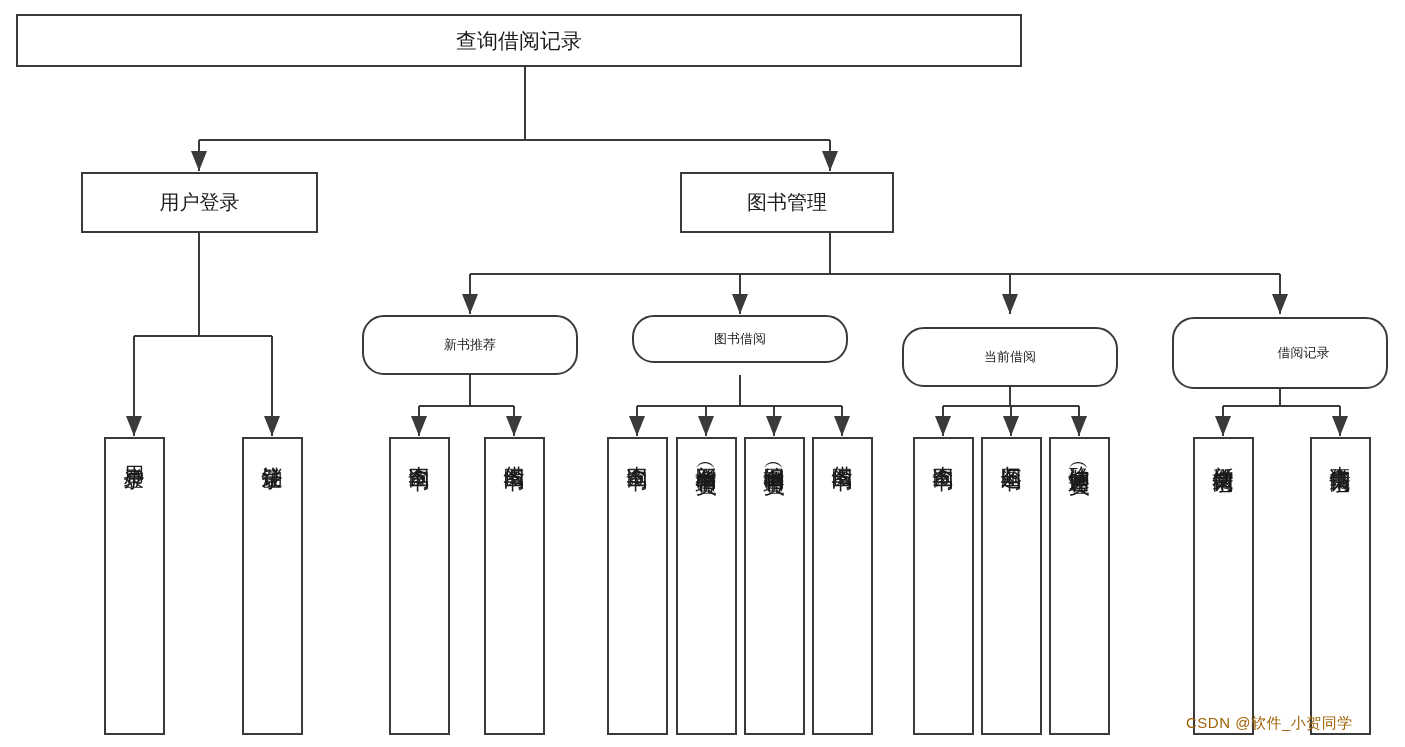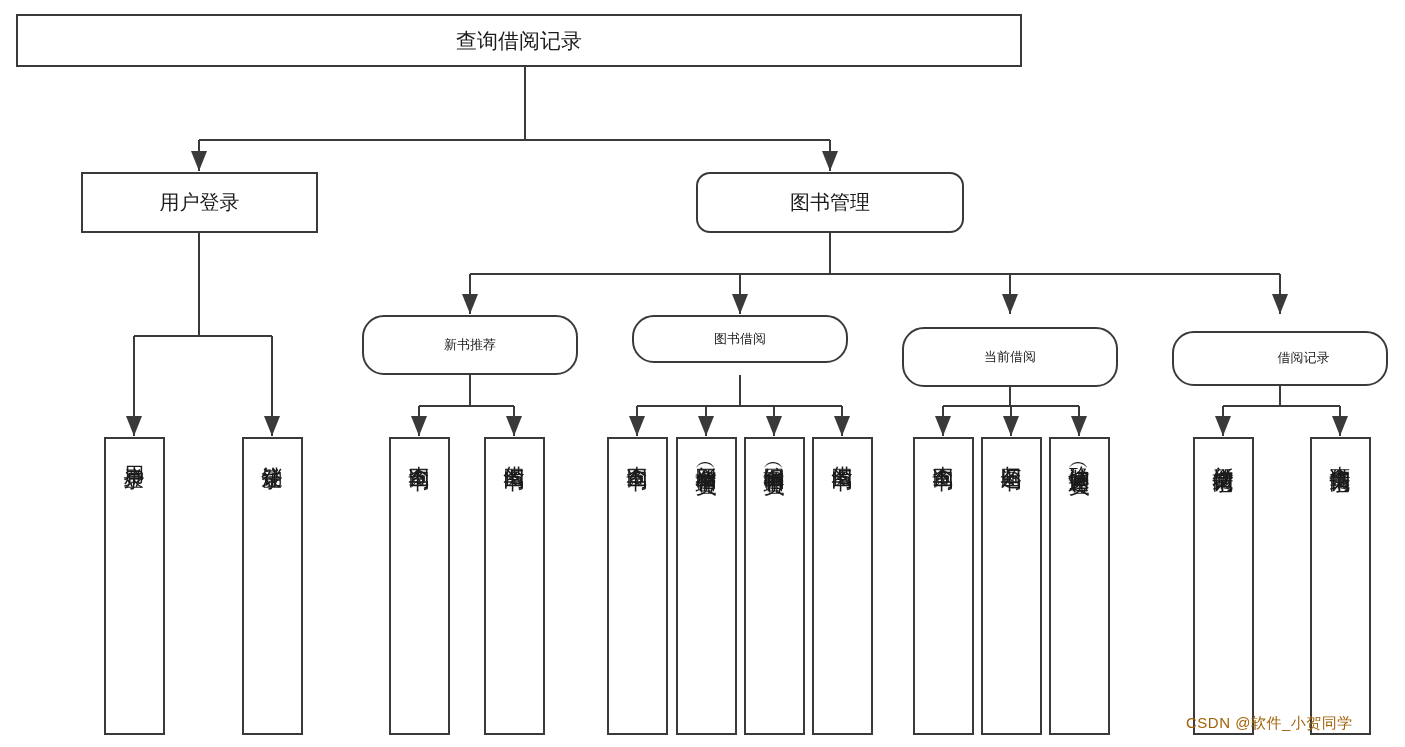"图书管理" div.node { border-radius: 14px -> none; left: 696px -> 680px; width: 268px -> 214px }
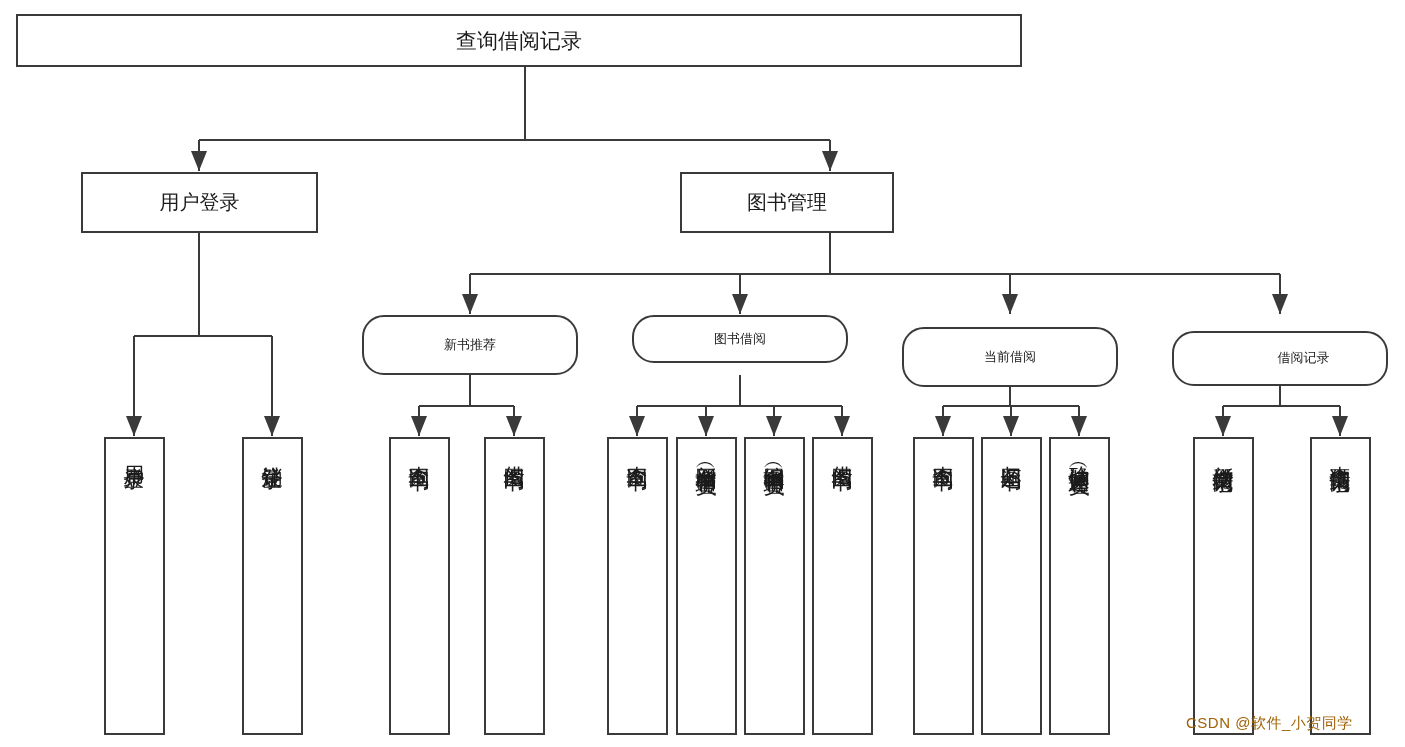"借阅记录" div.node { height: 55px -> 72px; top: 331px -> 317px }
